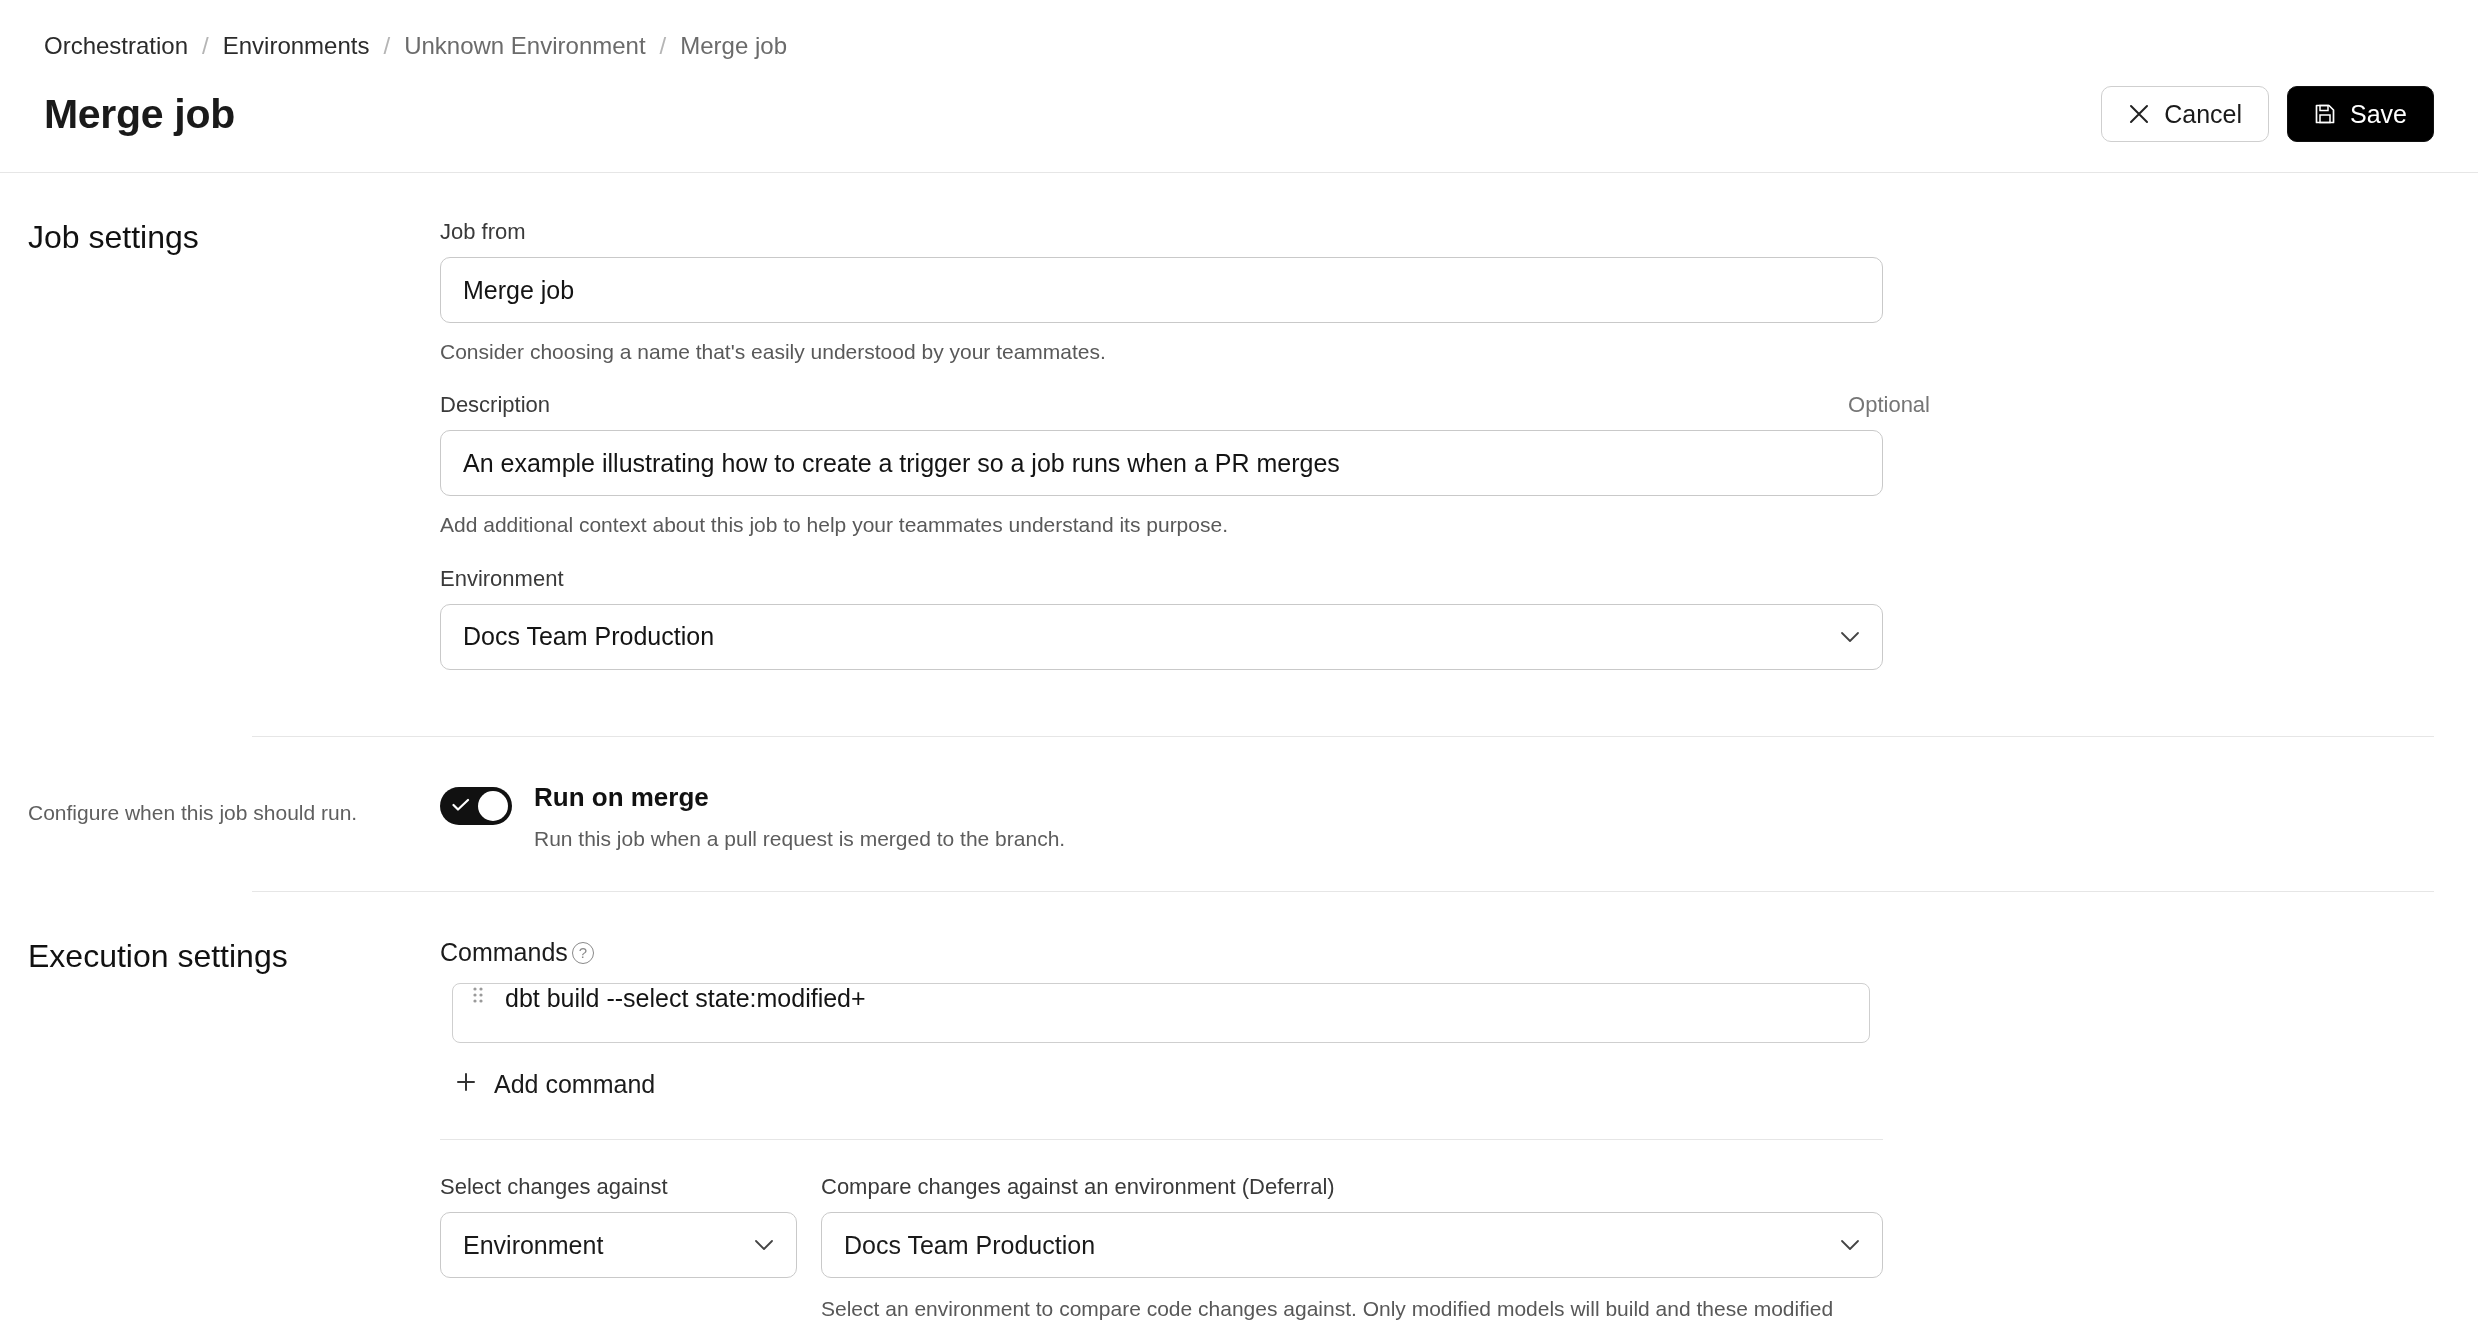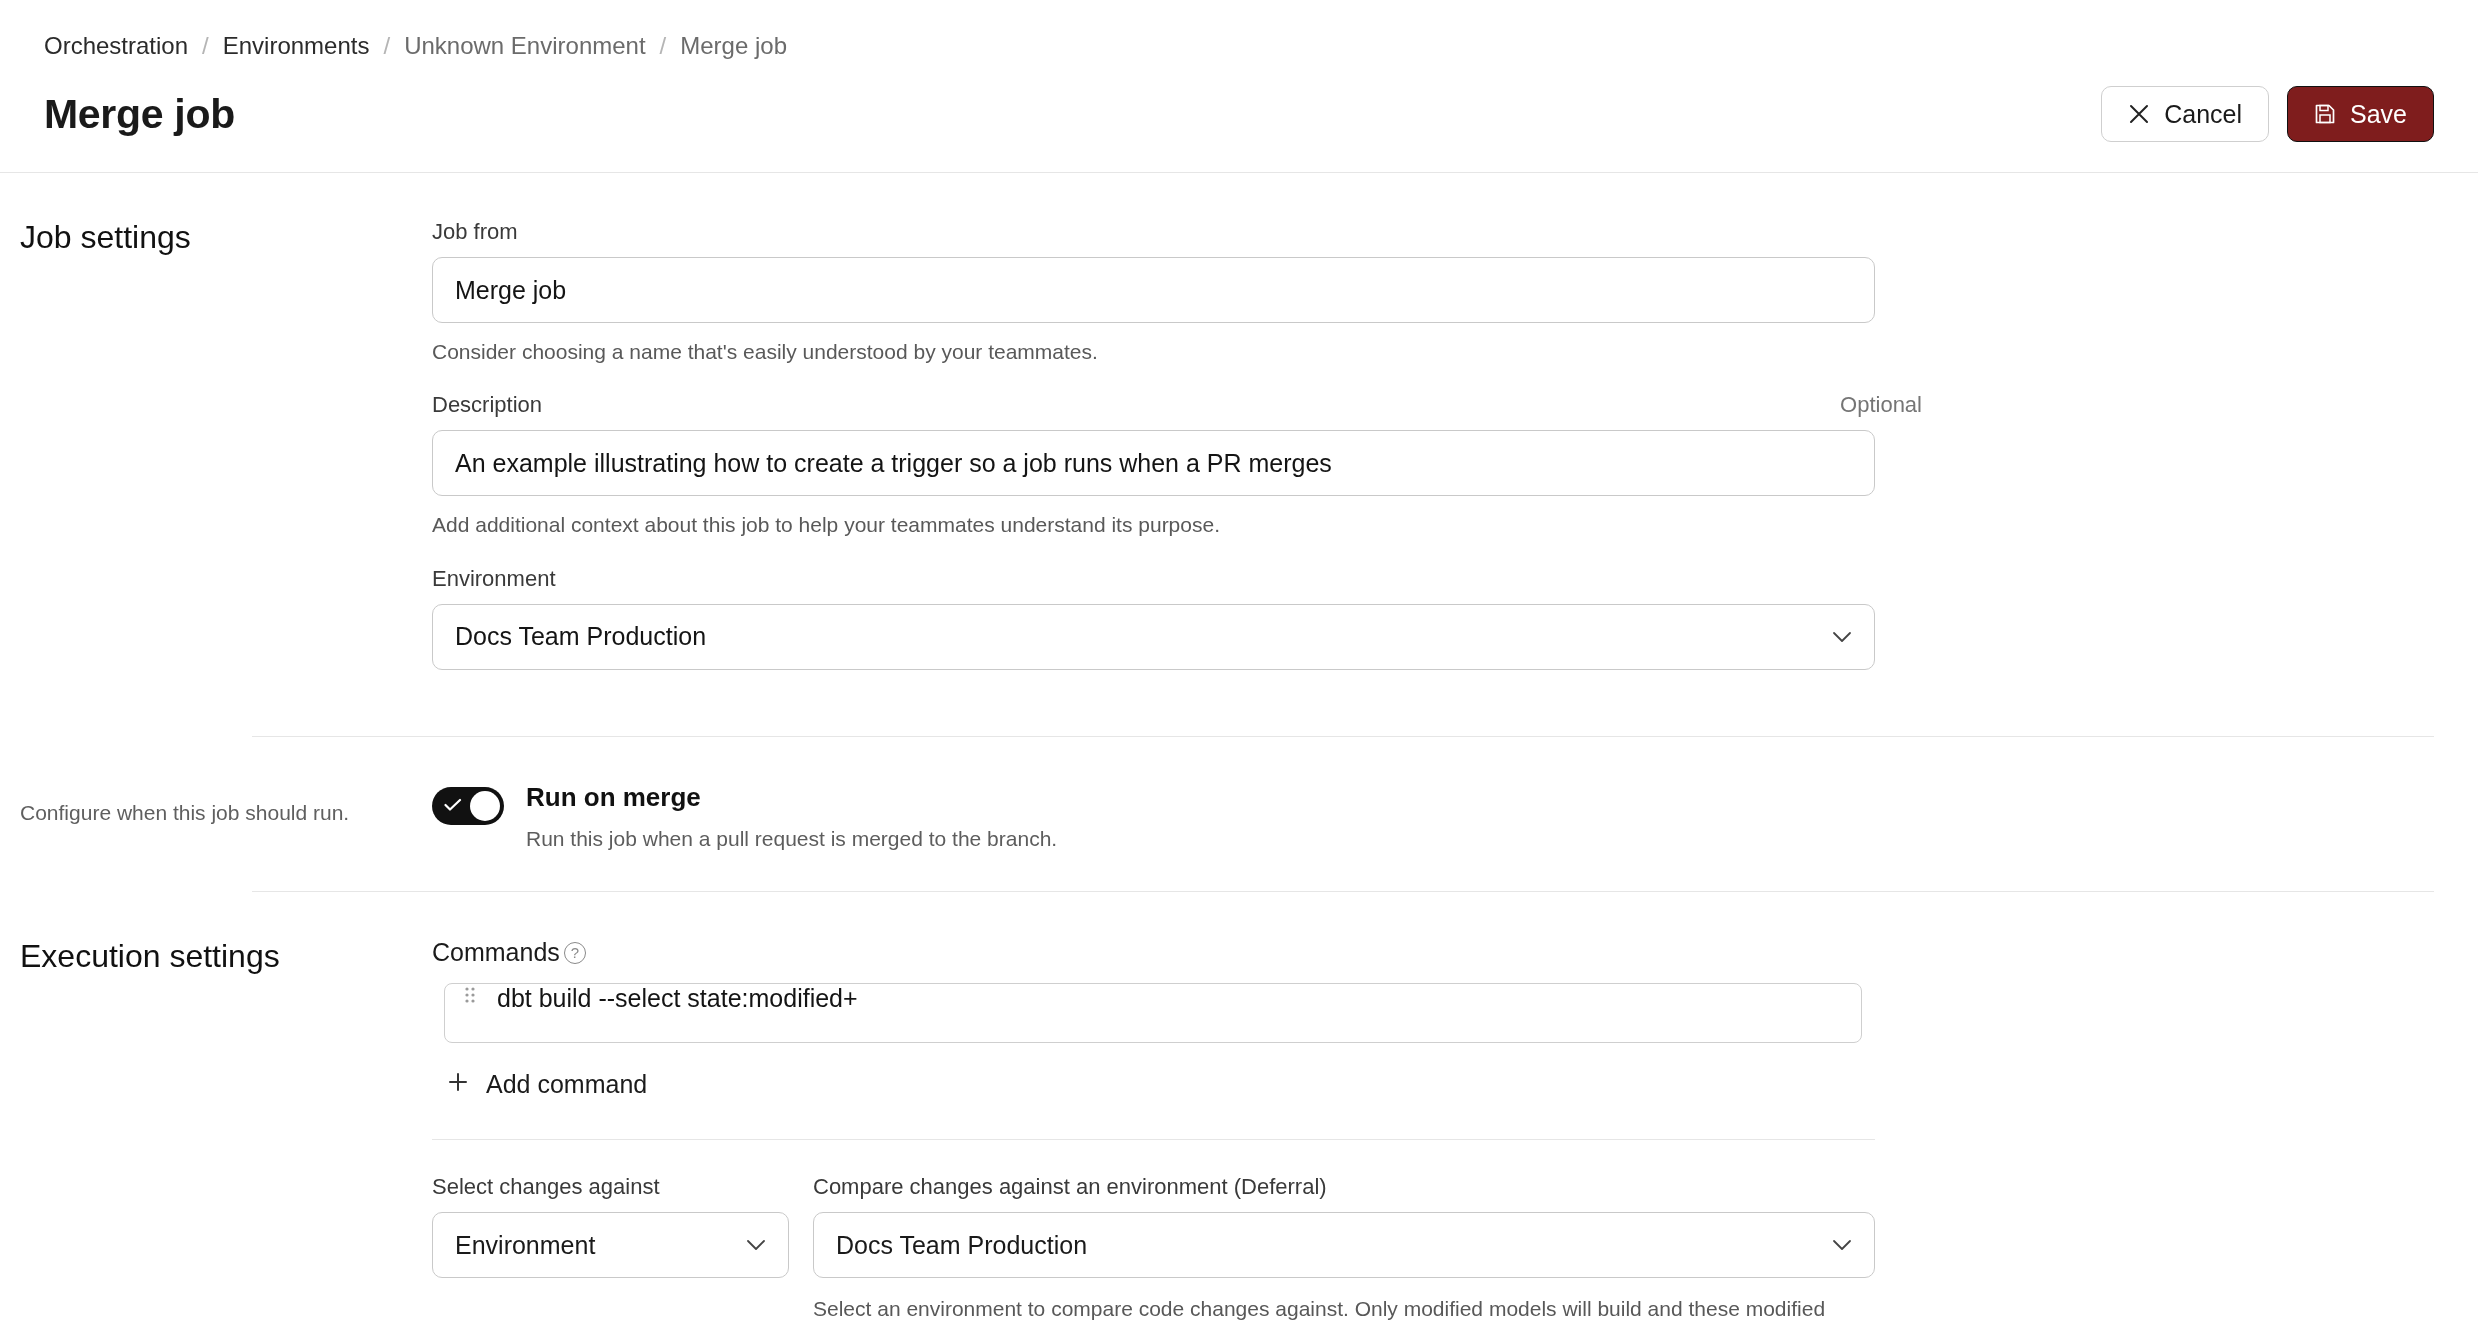"Save" .btn-primary { background: #7f1d1d -> #000000 }
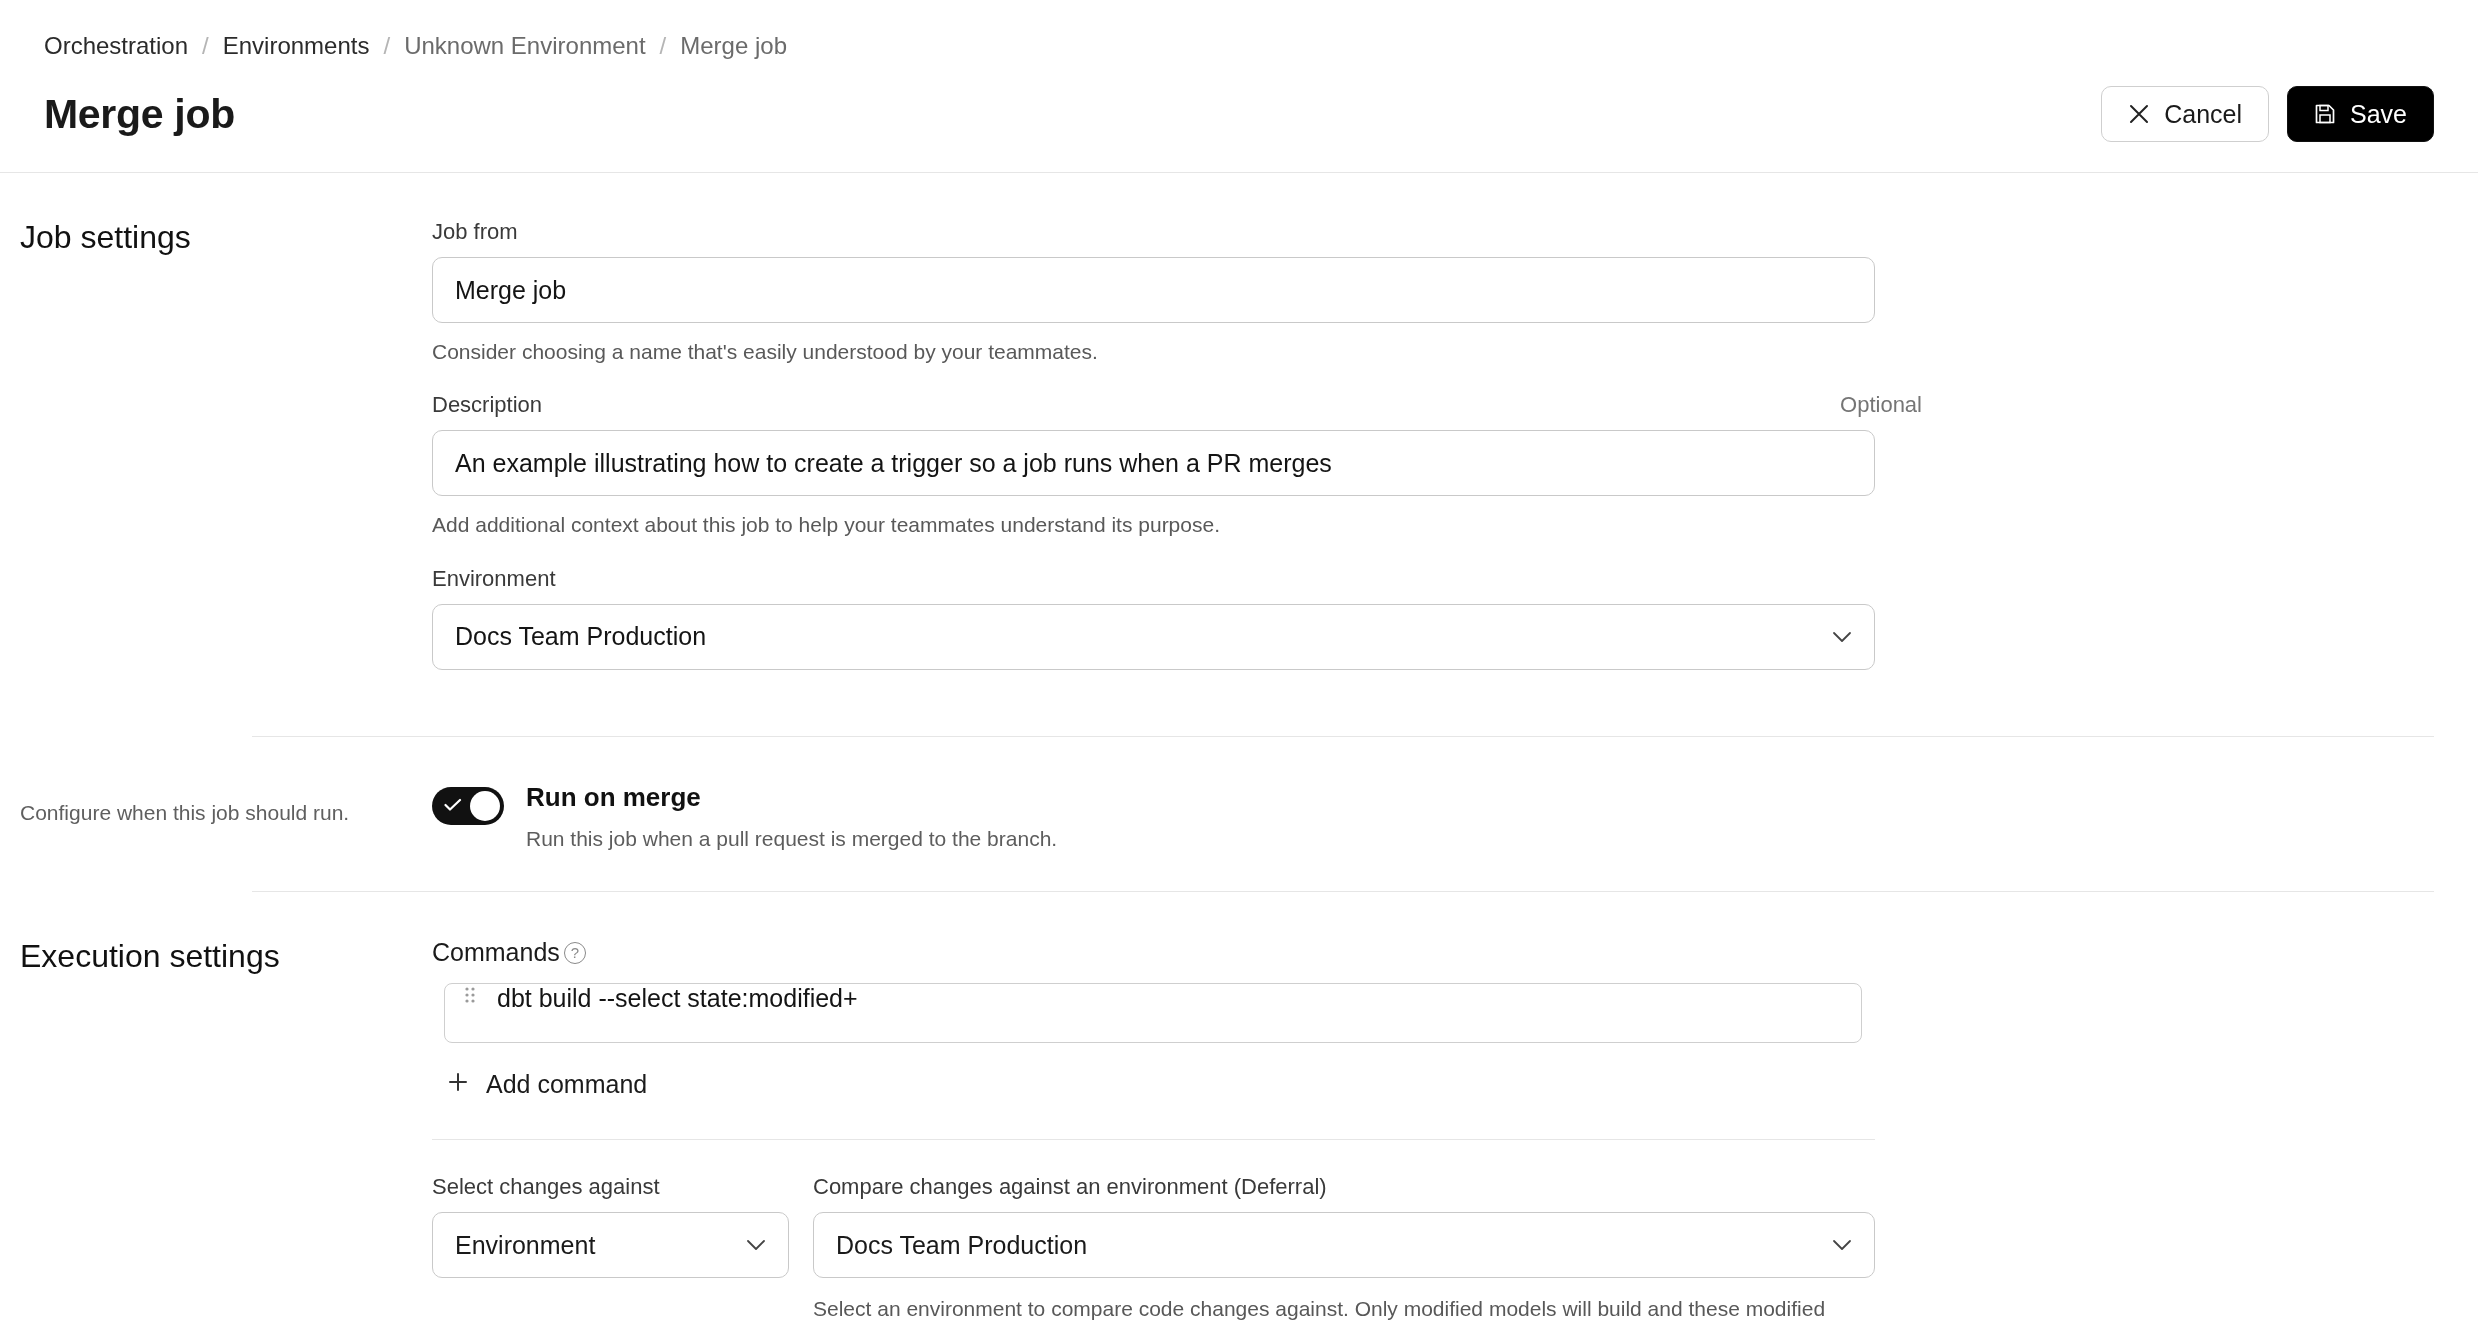"Job settings" .section { padding: 0 20px -> 0 28px }
